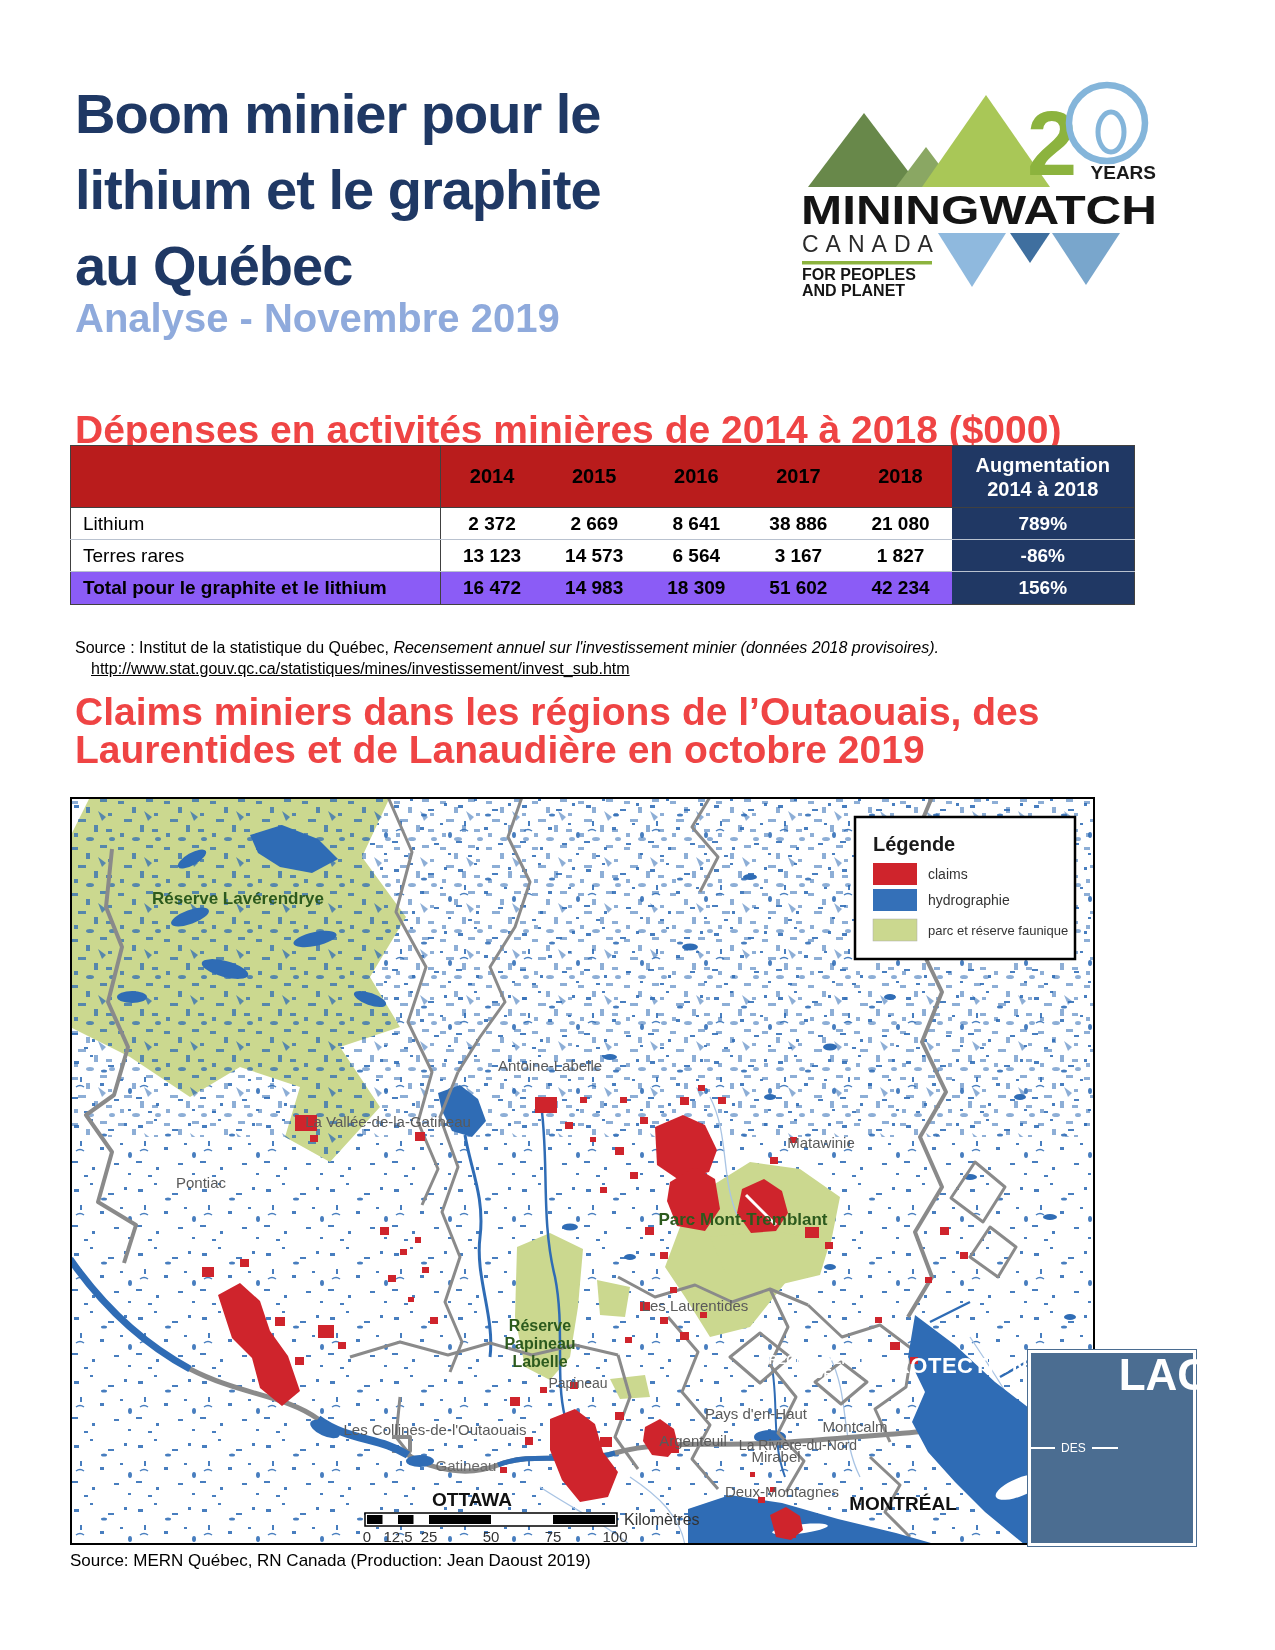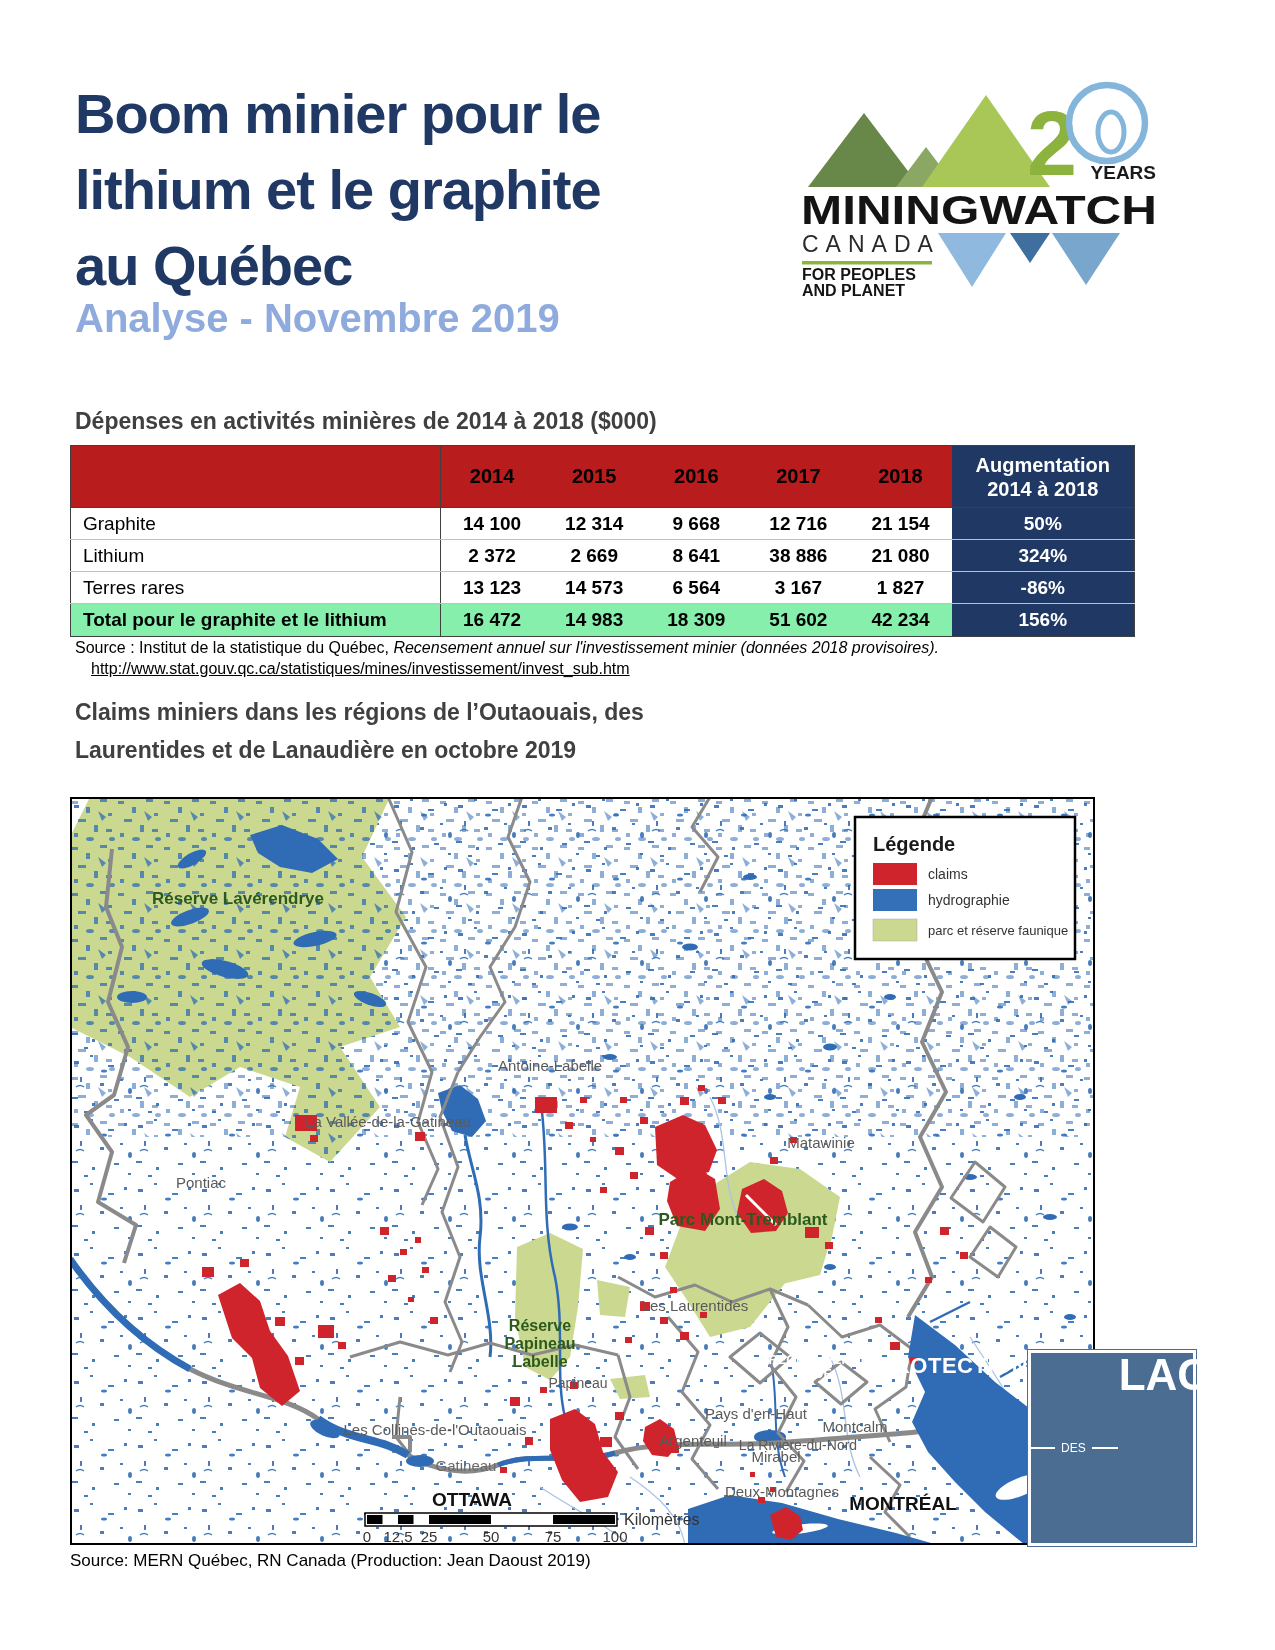"Dépenses en activités minières de" .h1 { color: #404040 -> #ef4444; font-size: 23px -> 39px }
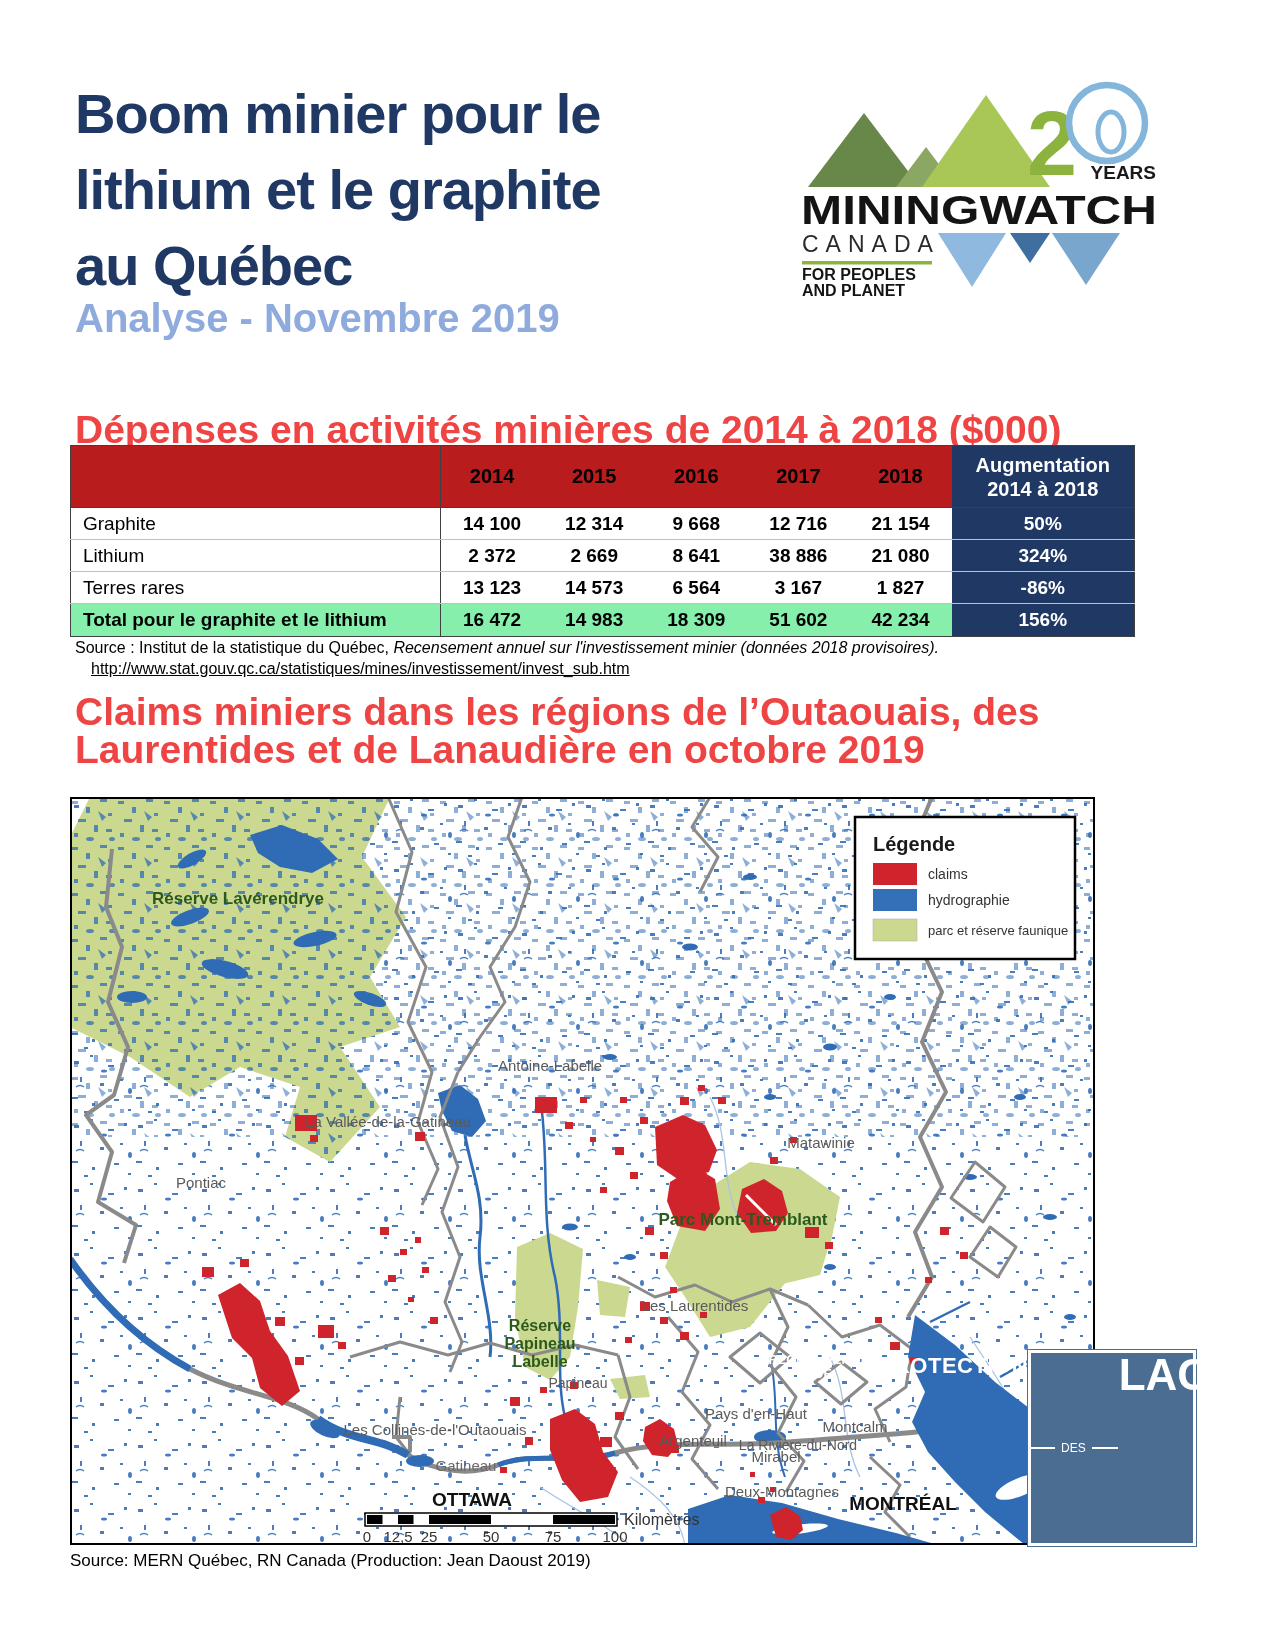"Graphite" tr.data { html: <tr> <td>Graphite</td> <td>14 100</td> <td>12 314</td> <td>9 668</td> <td>12 716</td> <td>21 154</td> <td>50%</td> </tr> -> none }
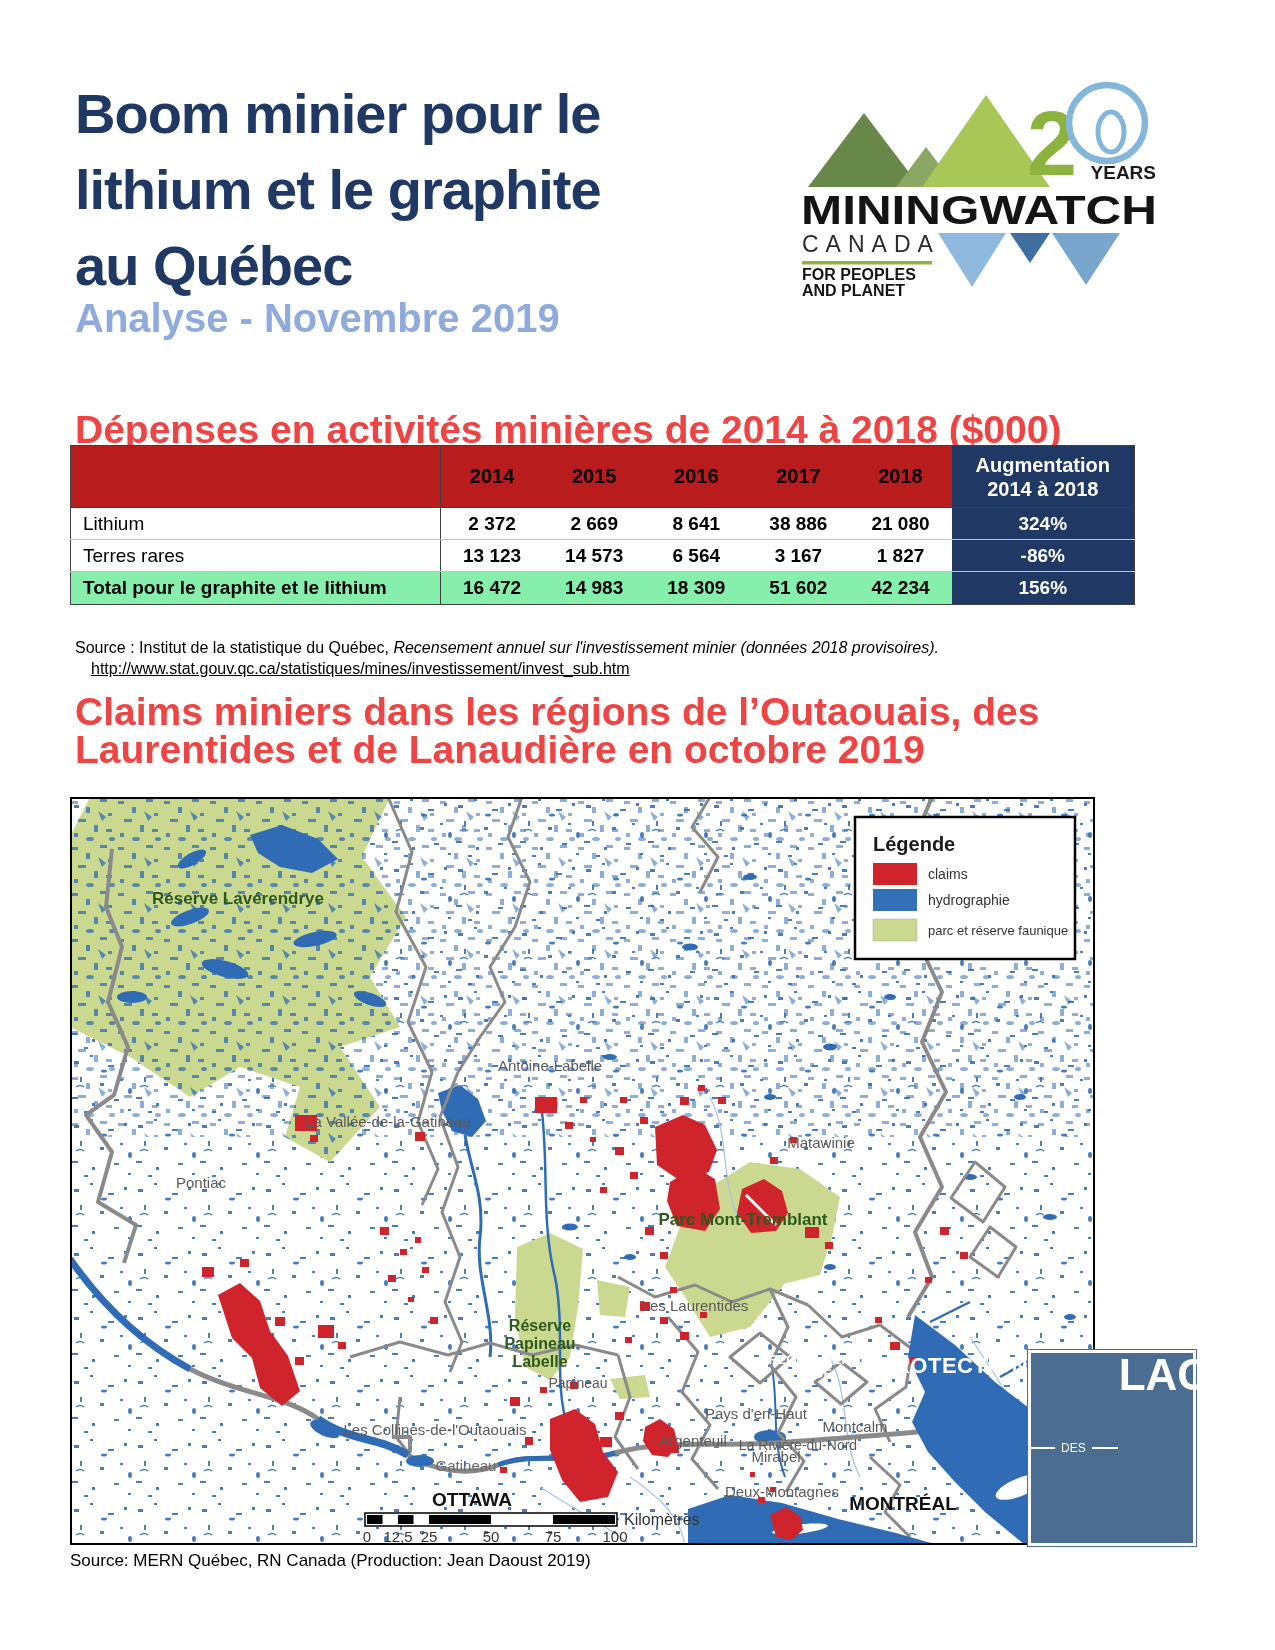"324%" td.aug { text: 324% -> 789% }
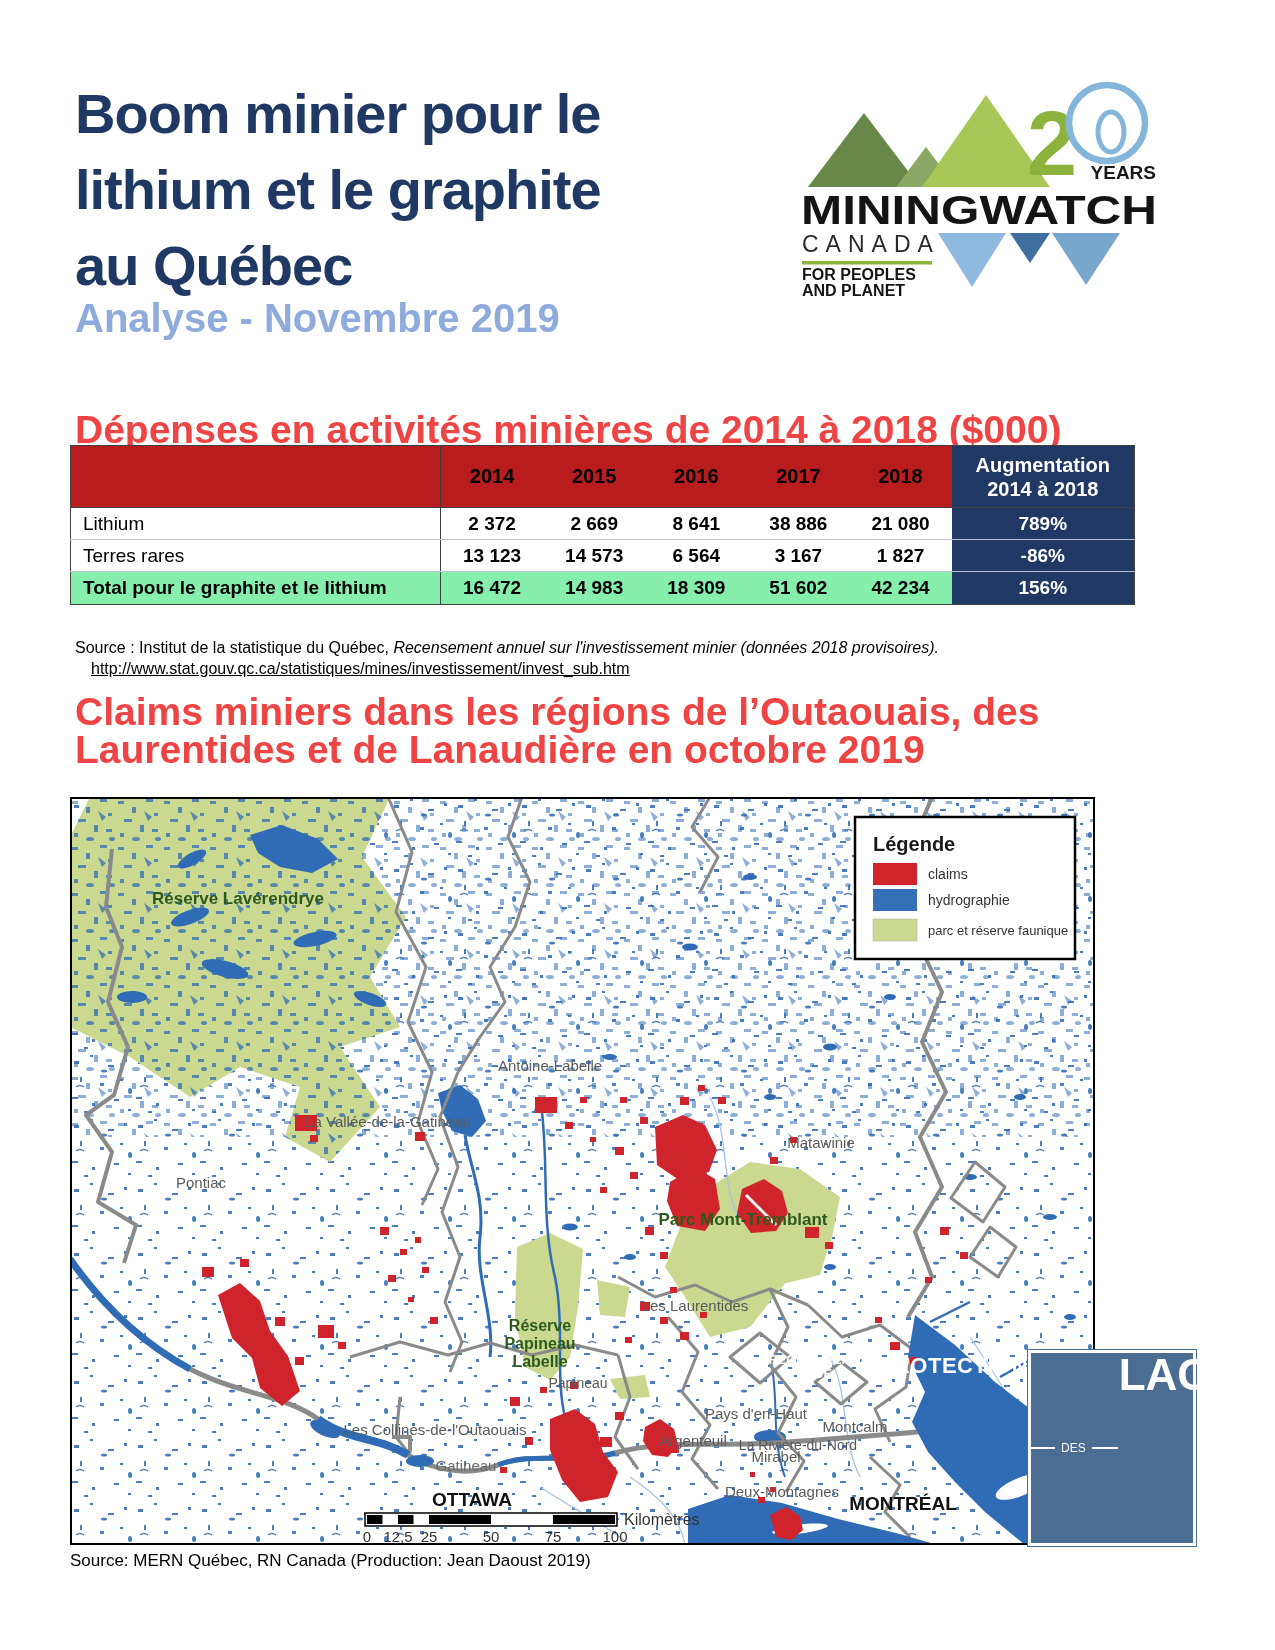"Total pour le graphite et" table.exp tr.total { background: #86efac -> #8b5cf6 }
